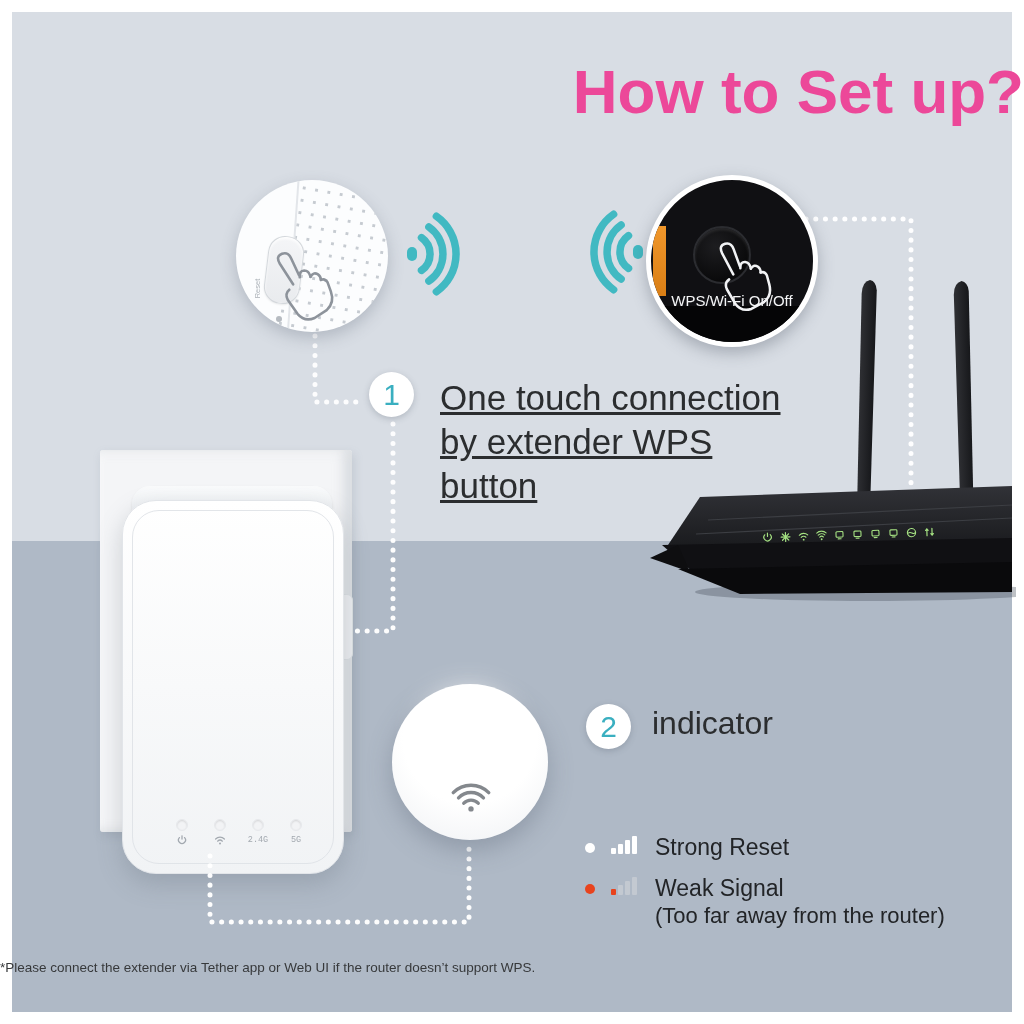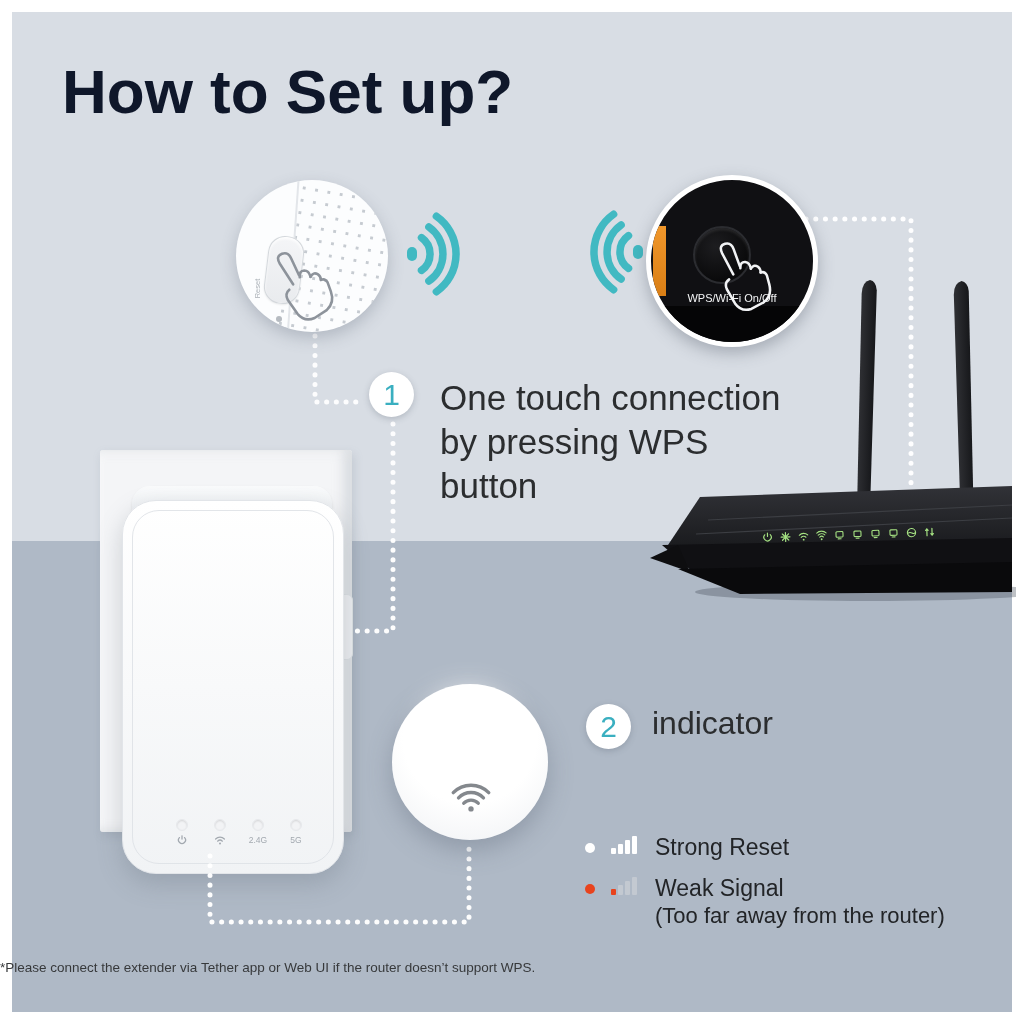"How to Set up?" #title { color: #0f172a -> #ec4899; text-align: left -> right }
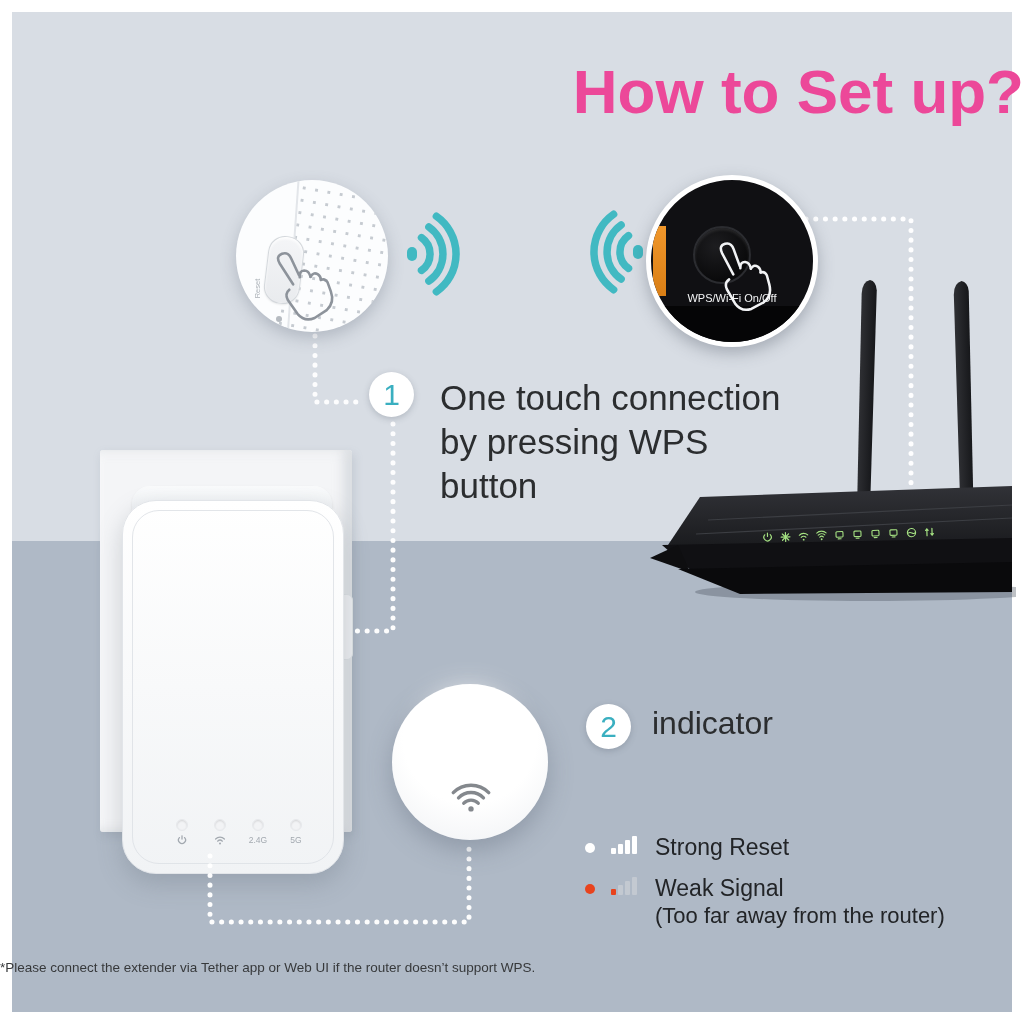"WPS/Wi-Fi On/Off" #rc-label { font-size: 11px -> 15px }
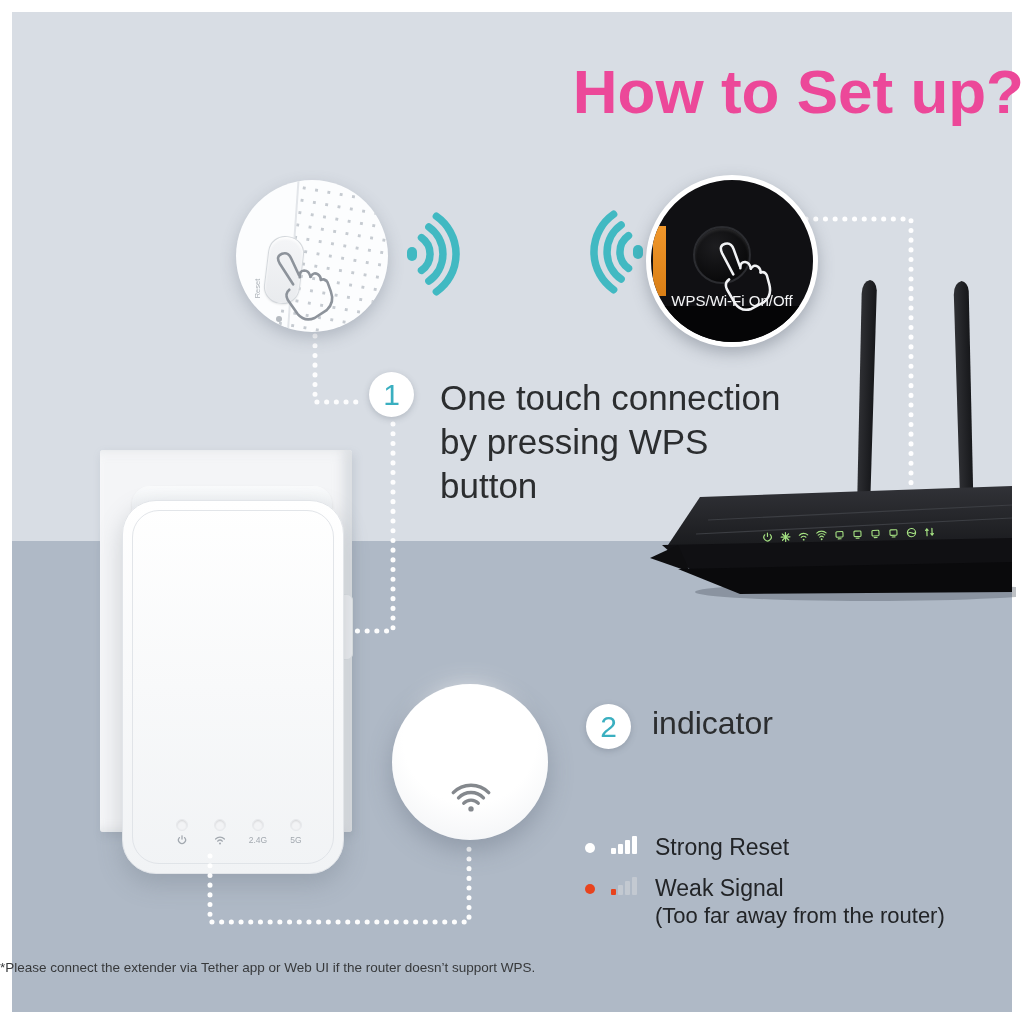"One touch connection" #step1-text { text-decoration: none -> underline }
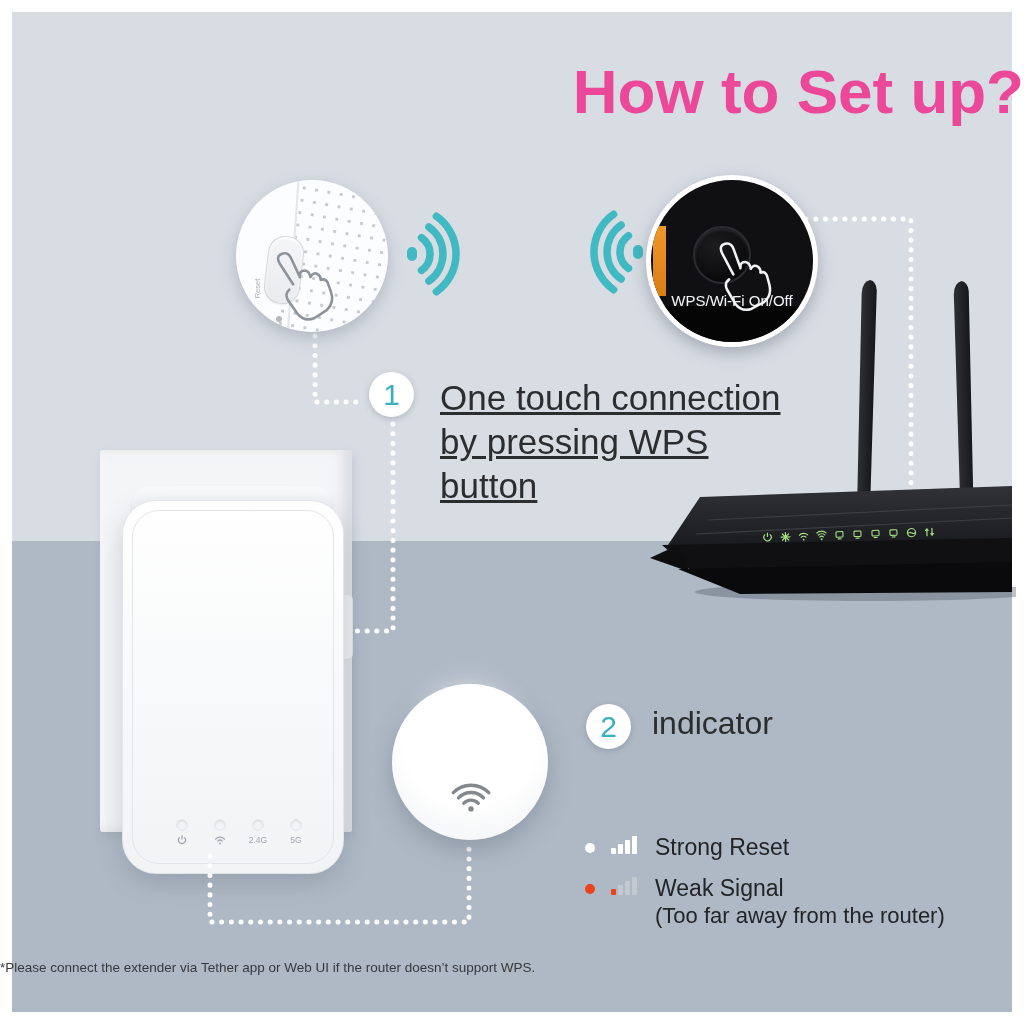"by pressing WPS" div { text: pressing -> extender }
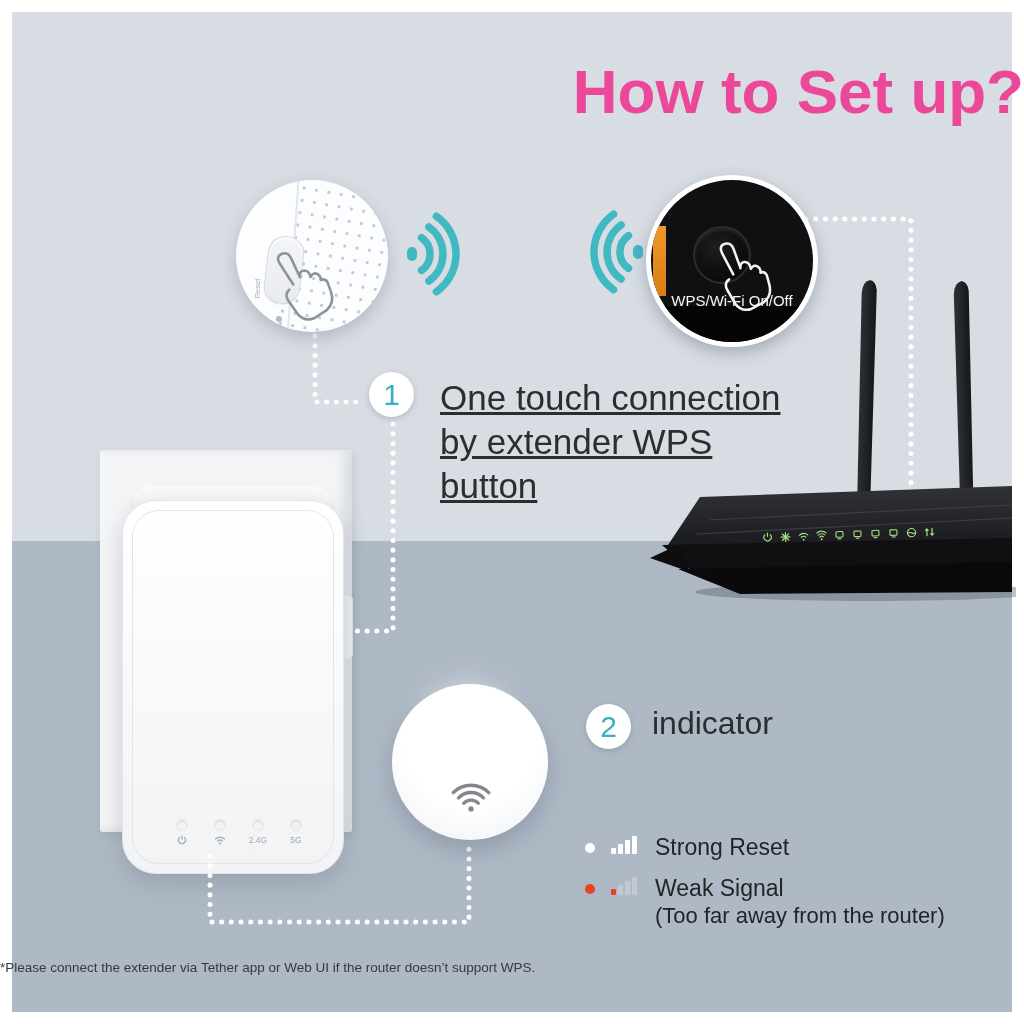"2.4G" #extender-leds { font-family: none -> Liberation Mono, monospace }
